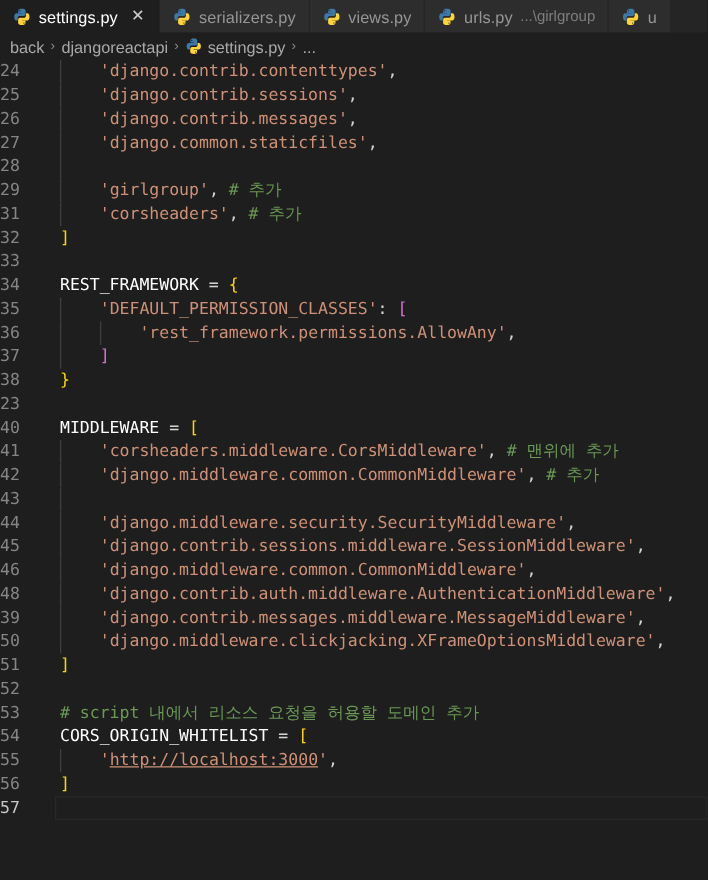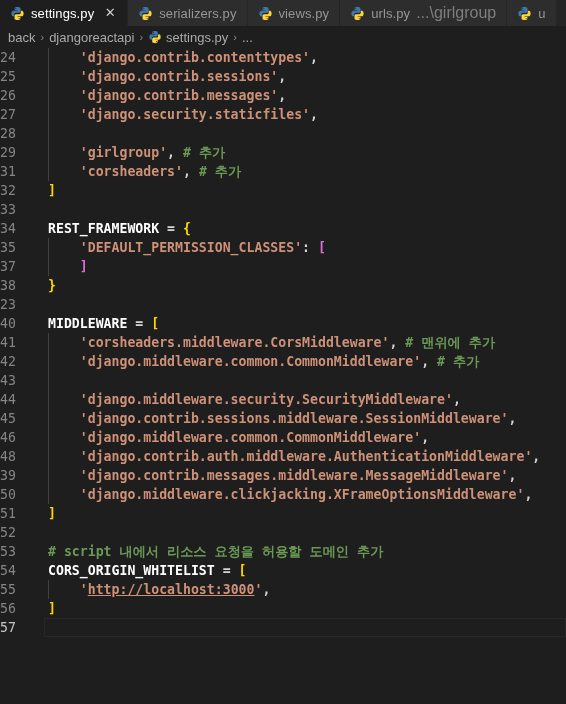"...\girlgroup" .tab .tab-desc { font-size: 16px -> 12px }
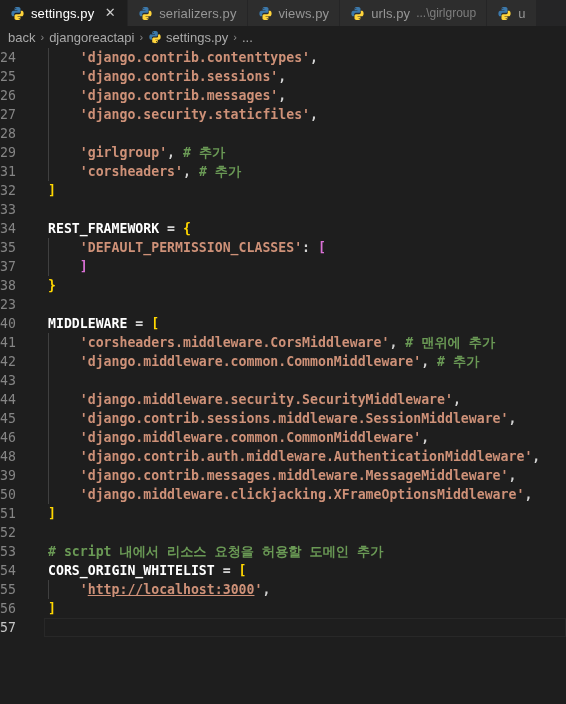"'django.contrib.contenttypes'," .codecell { font-weight: bold -> none }
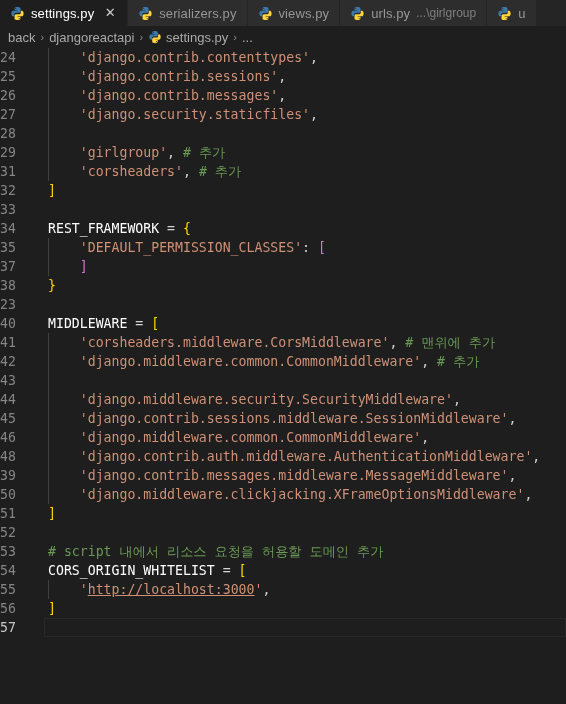"'django.security.staticfiles'" span.t-str { text: 'django.security.staticfiles' -> 'django.common.staticfiles' }
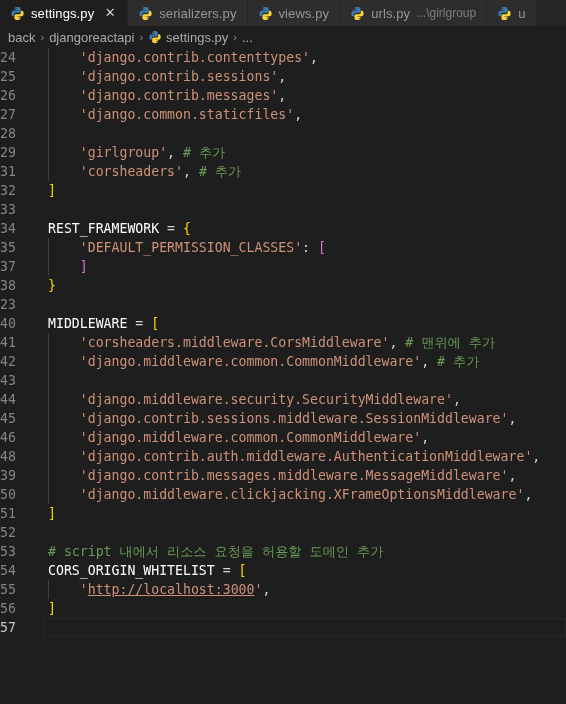"36" div.code-row { html: none -> <div> <div>36</div> <div><span></span><span></span><span> </span><span>'rest_framework.permissions.AllowAny'</span><span>,</span></div> </div> }
